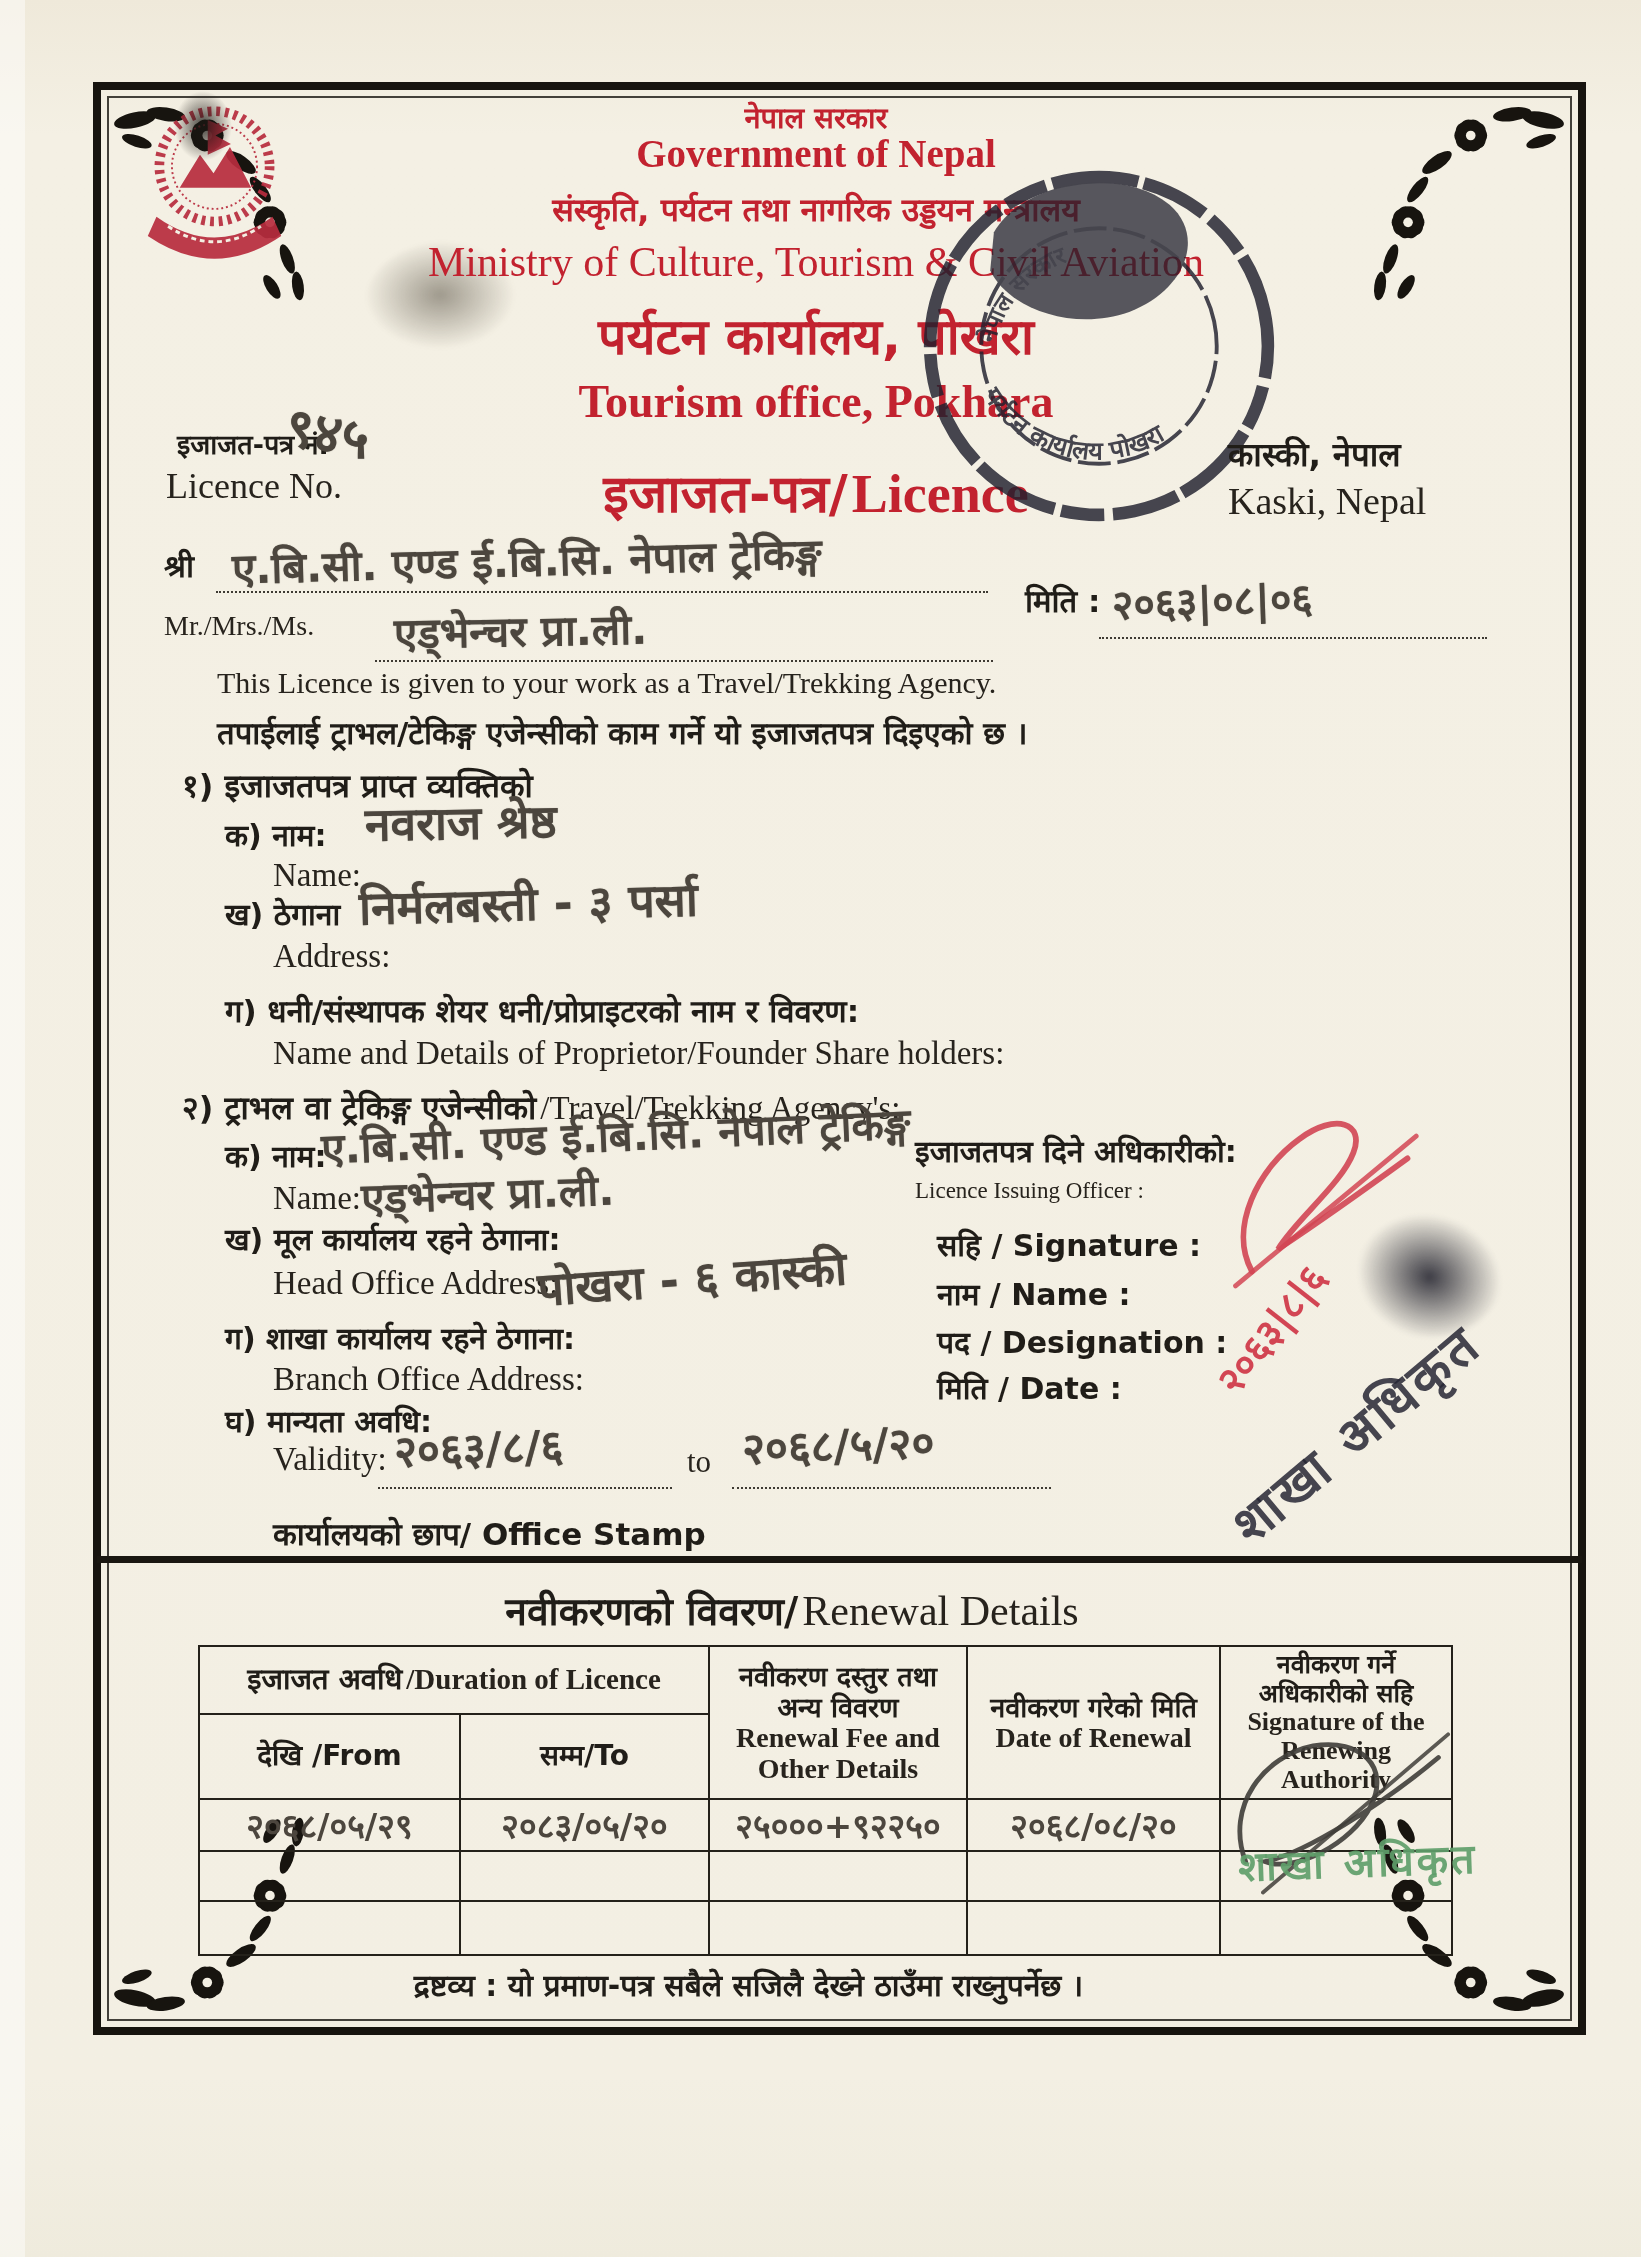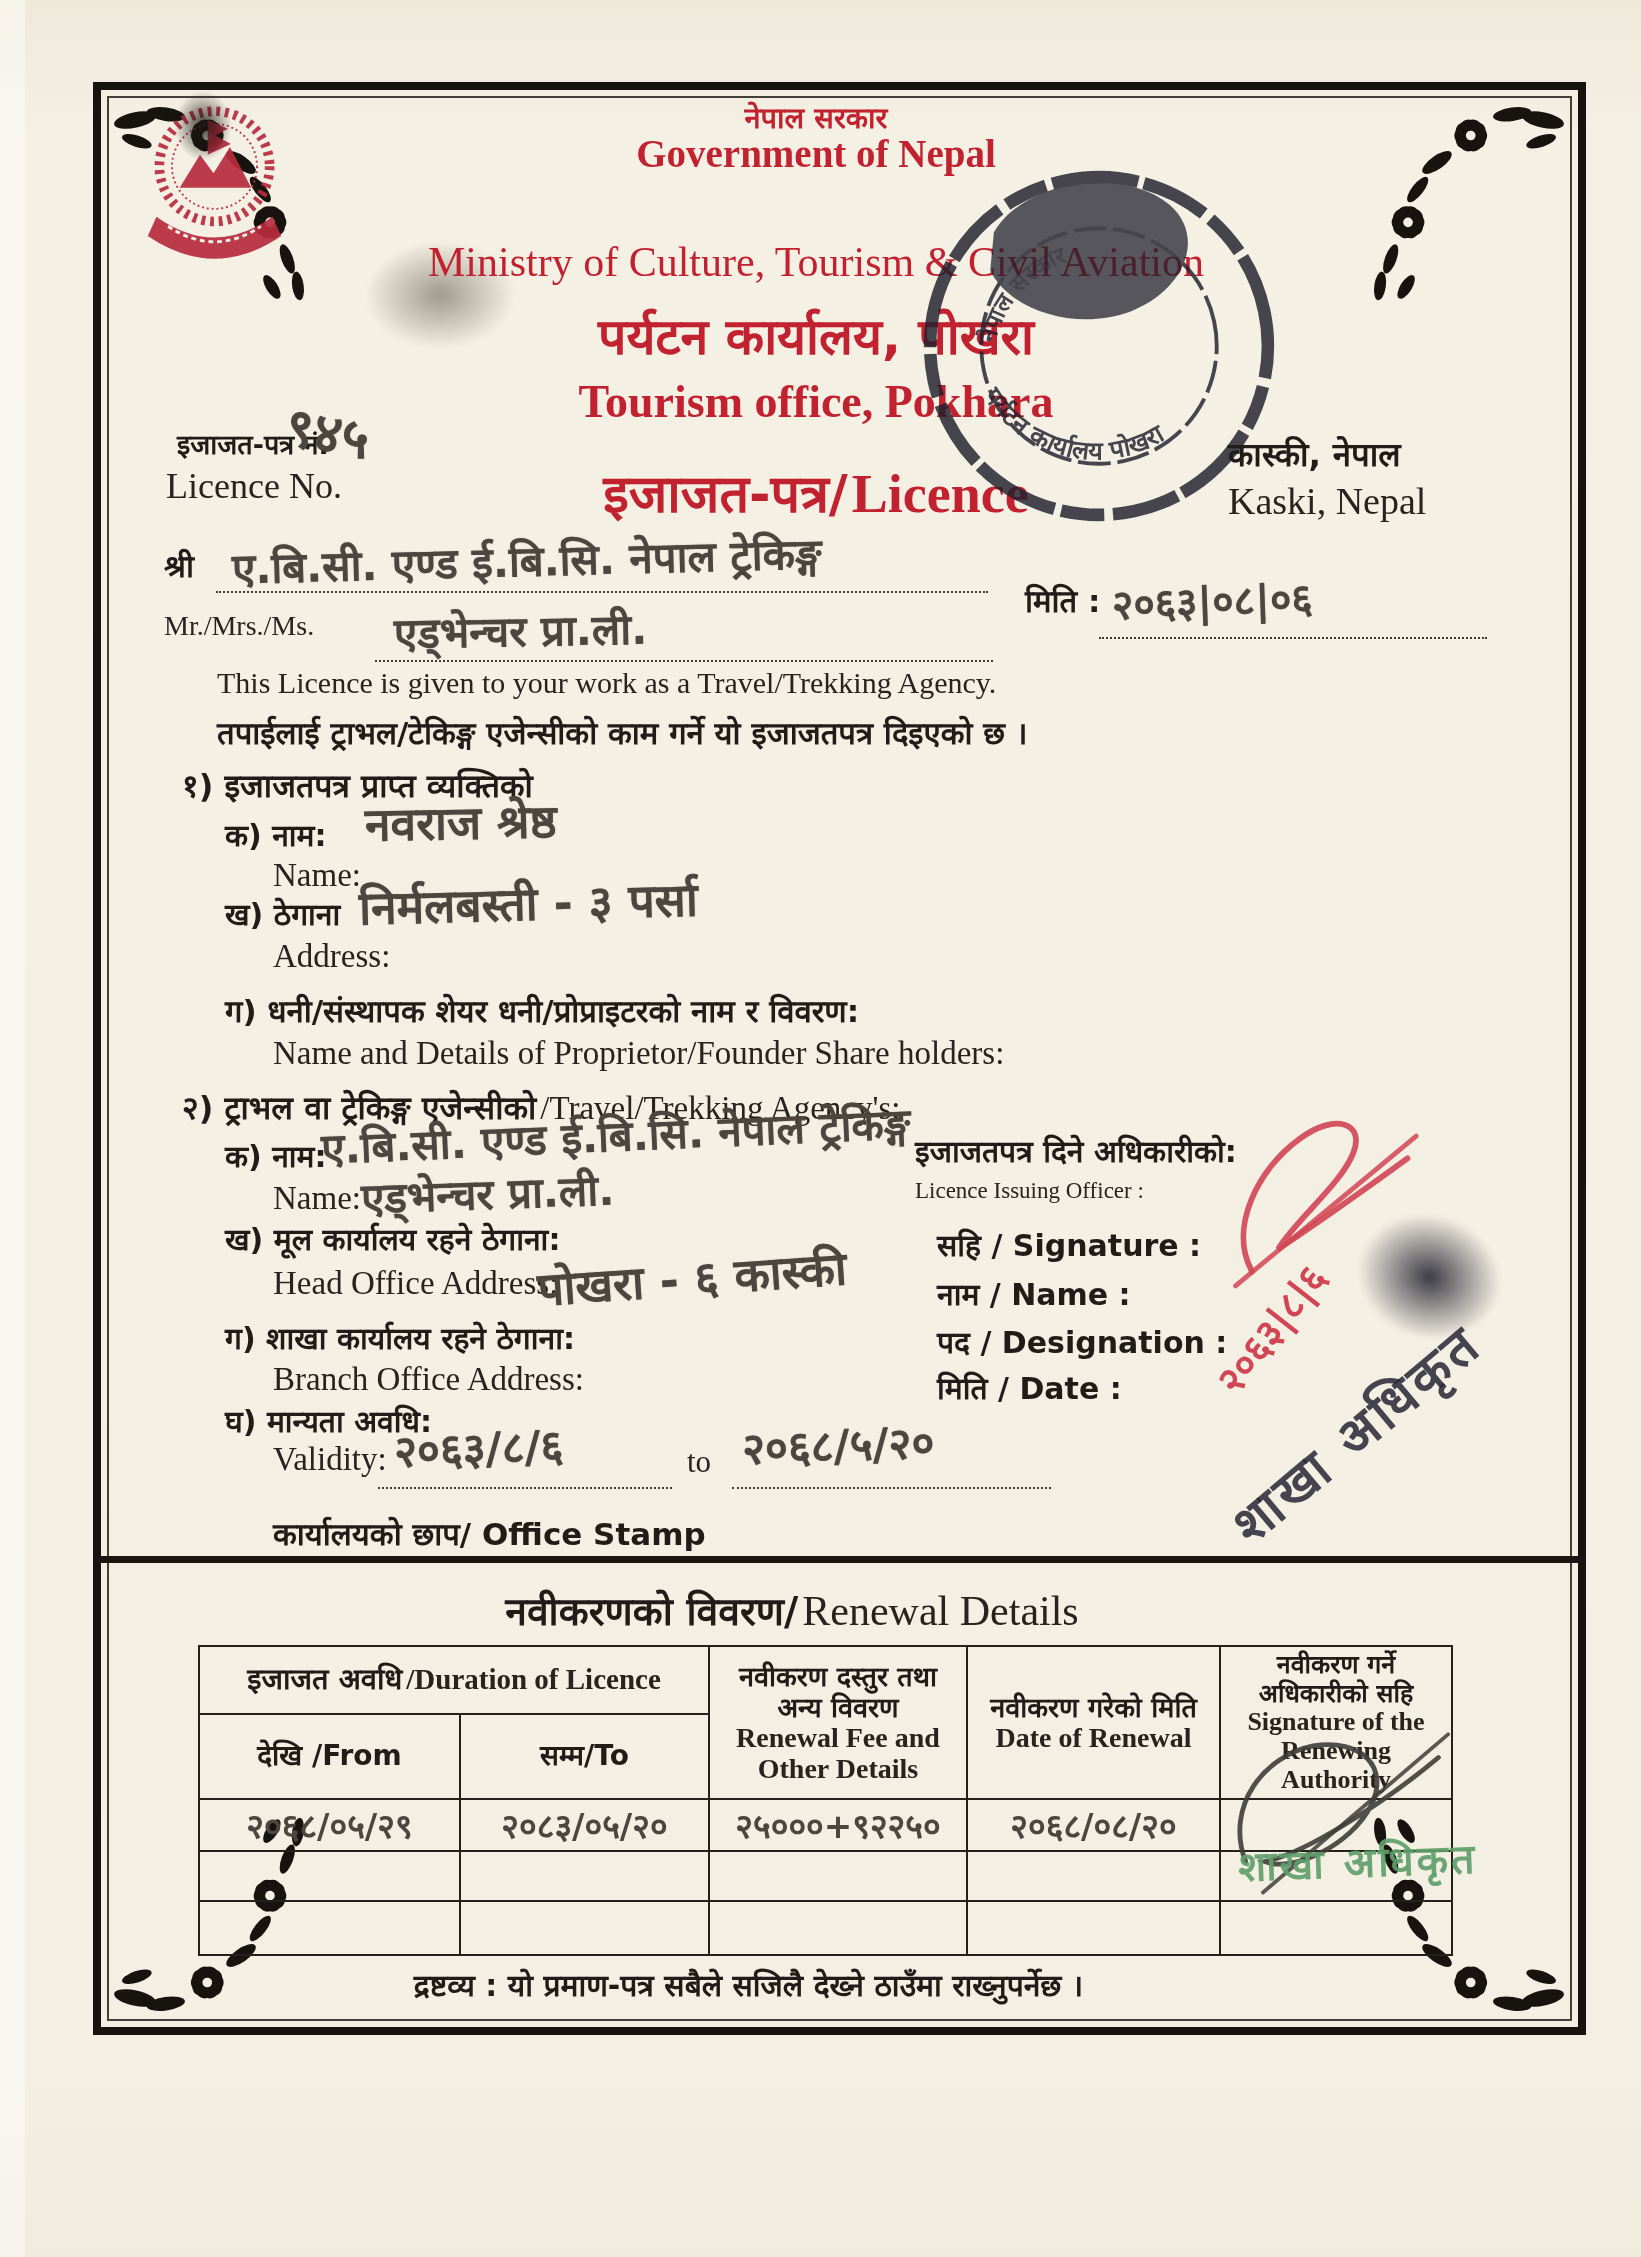"संस्कृति, पर्यटन तथा नागरिक उड्डयन" div.abs { html: none -> <div>संस्कृति, पर्यटन तथा नागरिक उड्डयन मन्त्रालय</div> }
